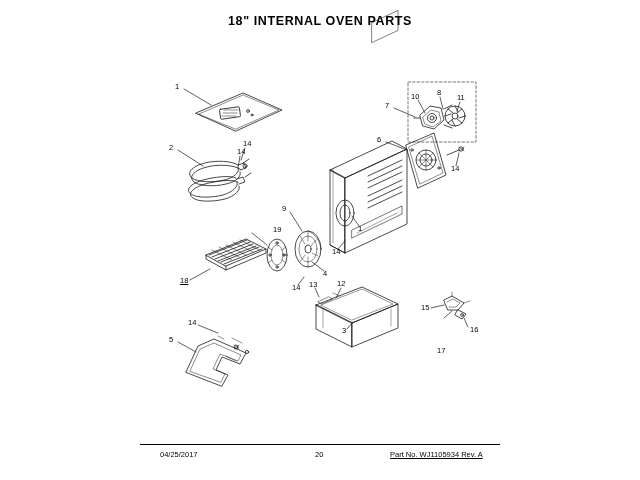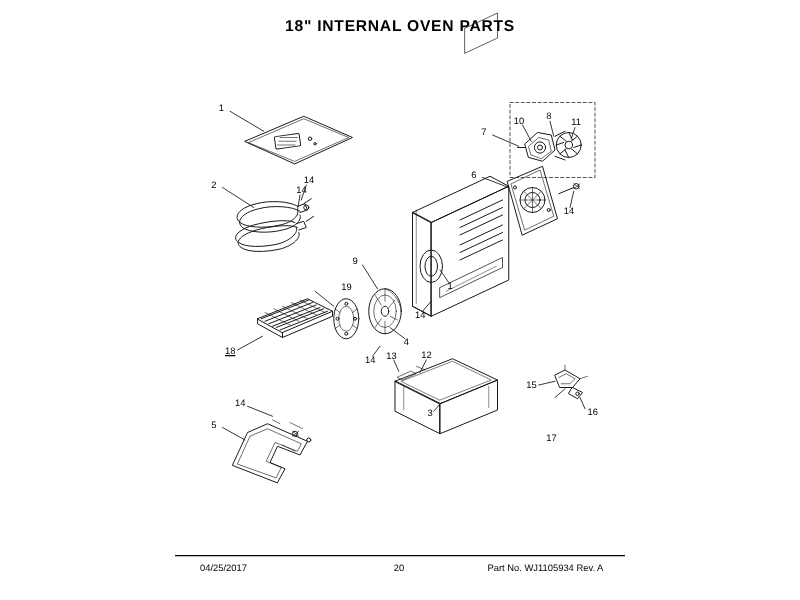"Part No. WJ1105934 Rev. A" #footer-part { text-decoration: none -> underline }
